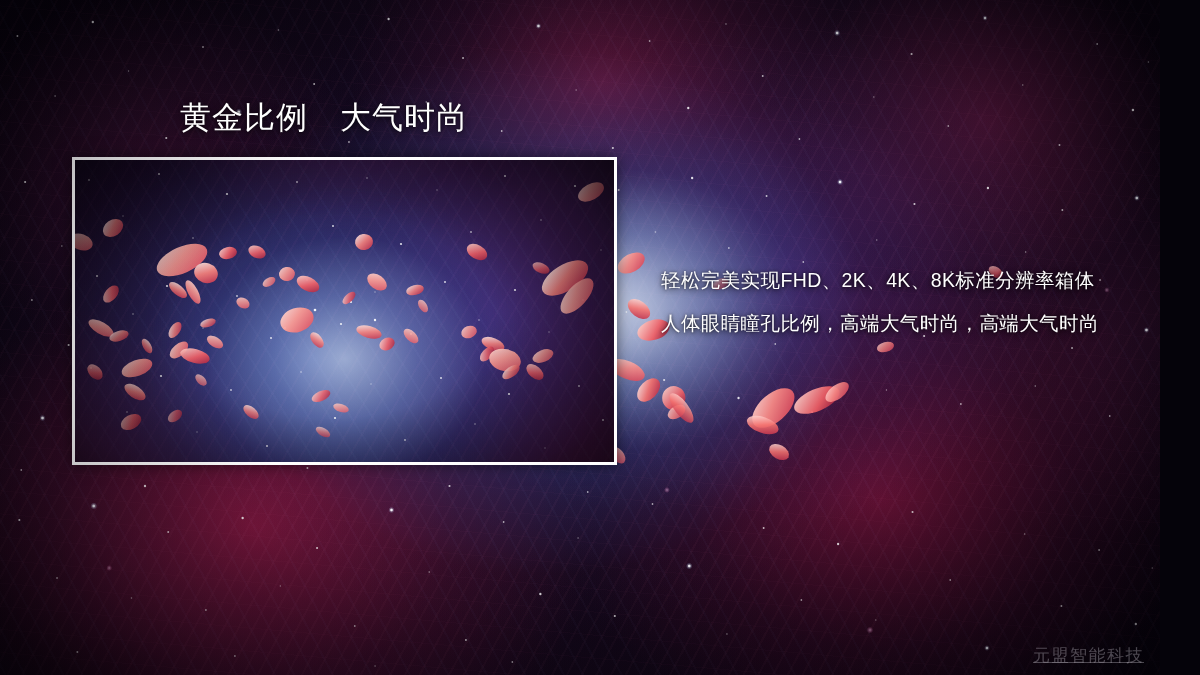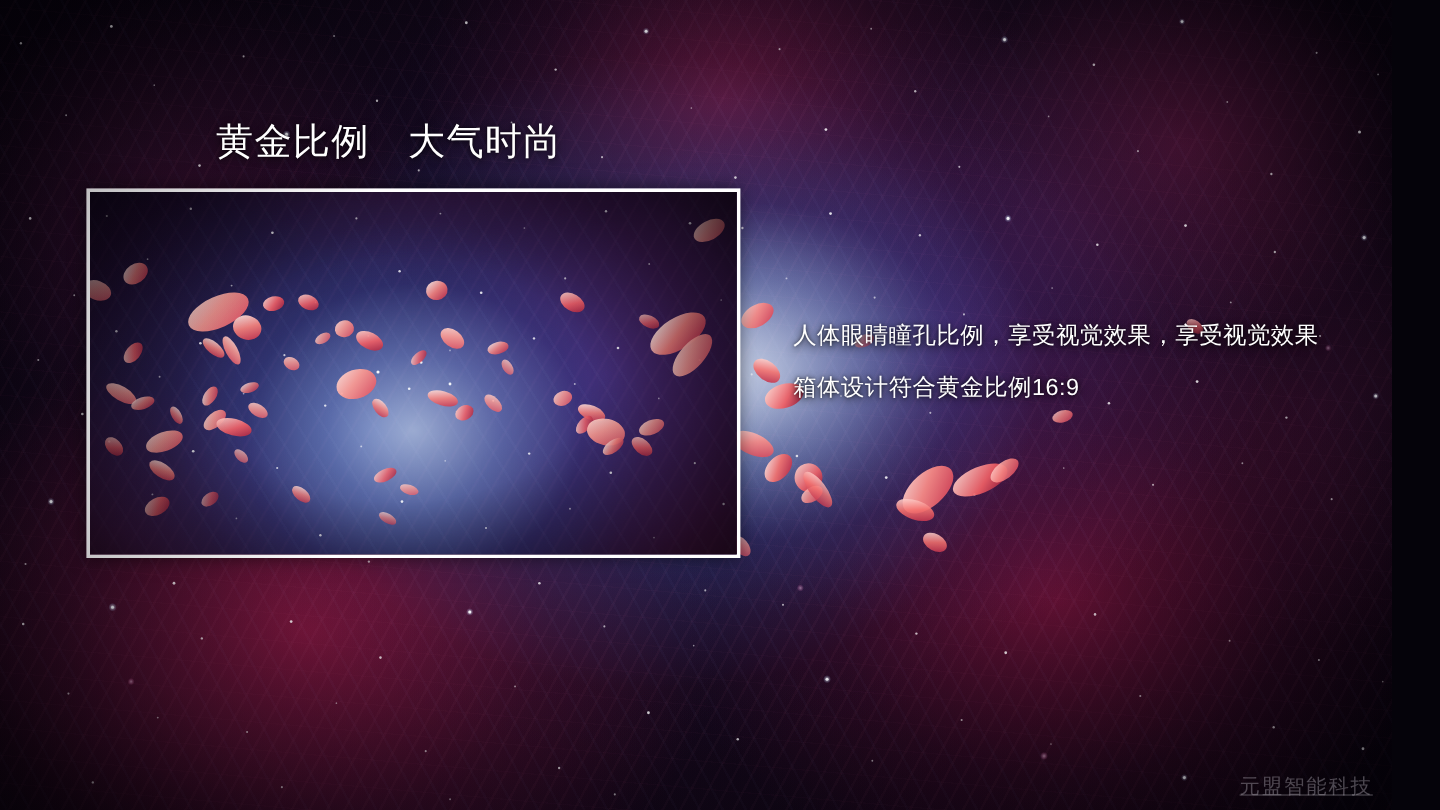"轻松完美实现FHD、2K、4K、8K标准分辨率箱体" div.body-line { html: none -> <div>轻松完美实现FHD、2K、4K、8K标准分辨率箱体</div> }
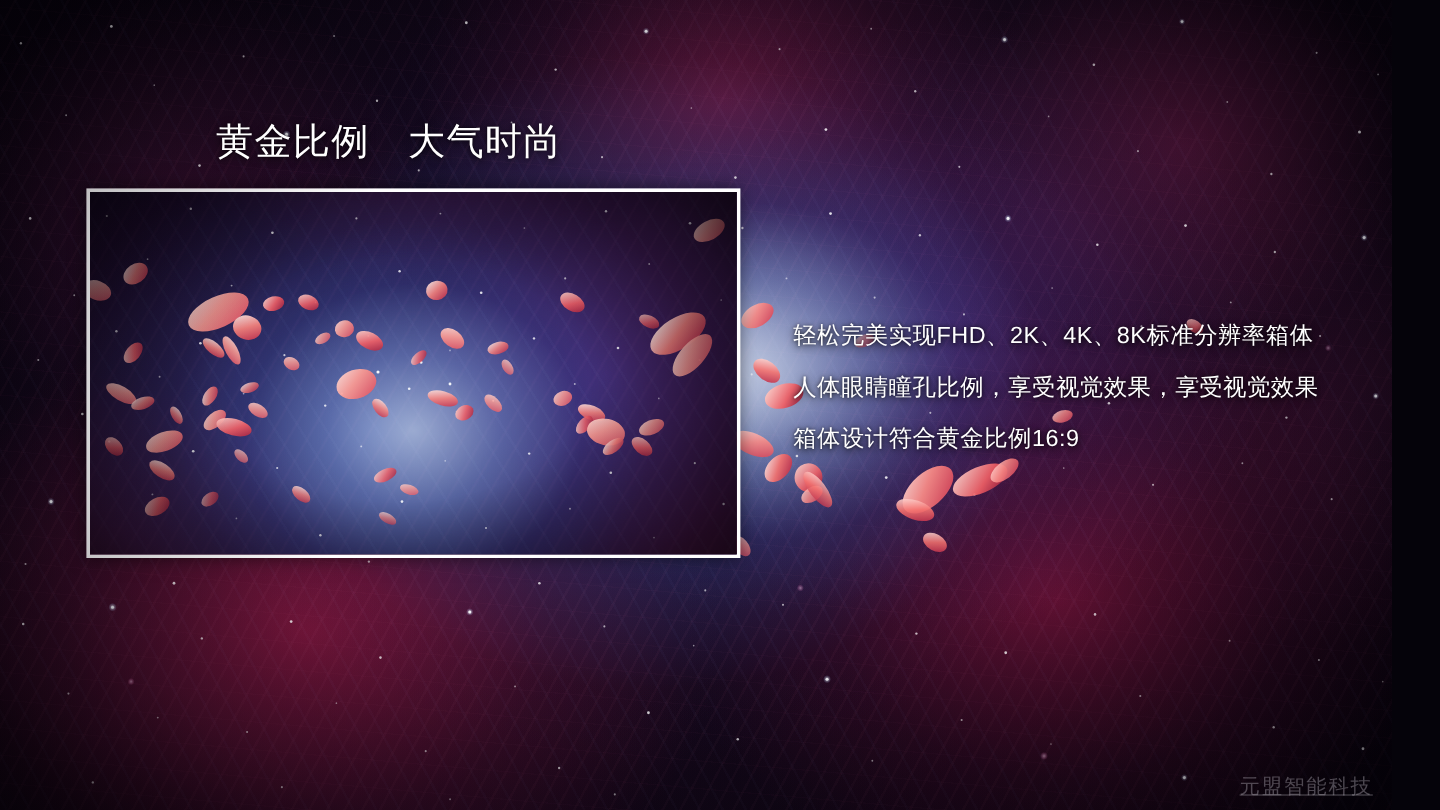"人体眼睛瞳孔比例，享受视觉效果，享受视觉效果" div.body-line { text: 享受视觉效果，享受视觉效果 -> 高端大气时尚，高端大气时尚 }
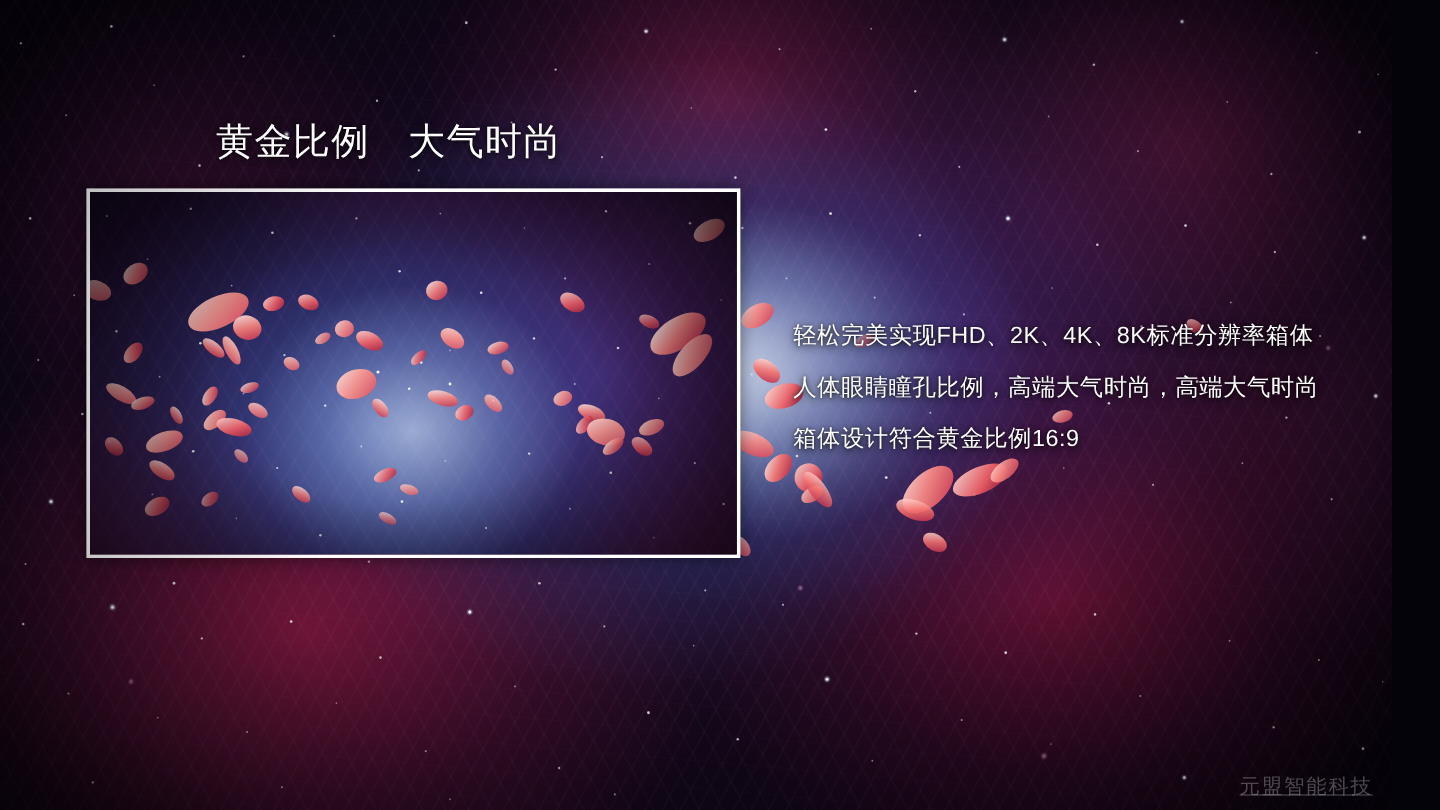"箱体设计符合黄金比例16:9" div.body-line { html: <div>箱体设计符合黄金比例16:9</div> -> none }
